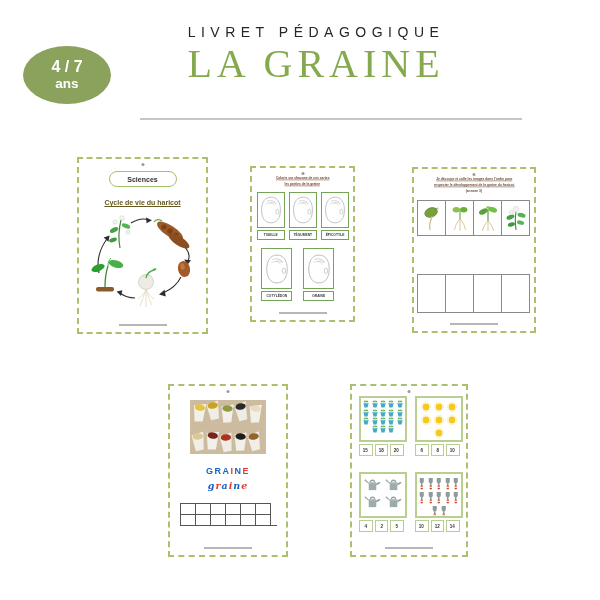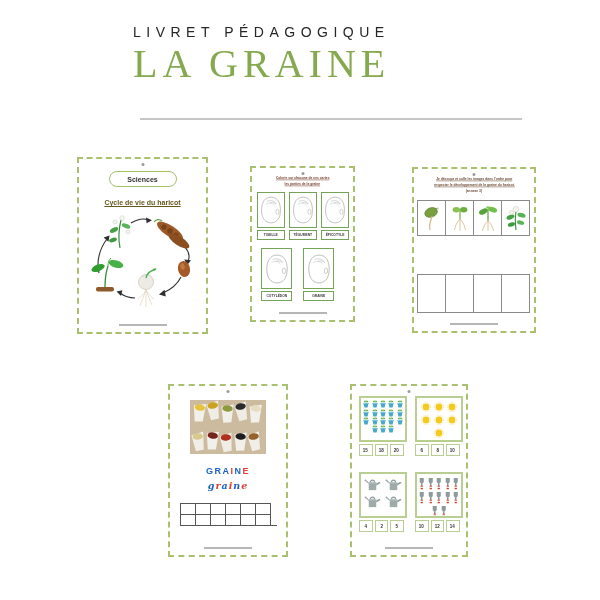"LIVRET PÉDAGOGIQUE" .header-block { text-align: none -> center }
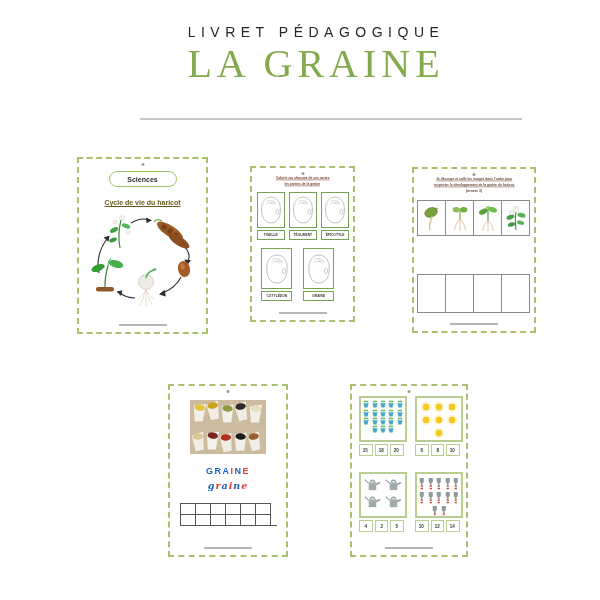"4 / 7" div.badge { html: none -> <div> <div>4 / 7</div> <div>ans</div> </div> }
